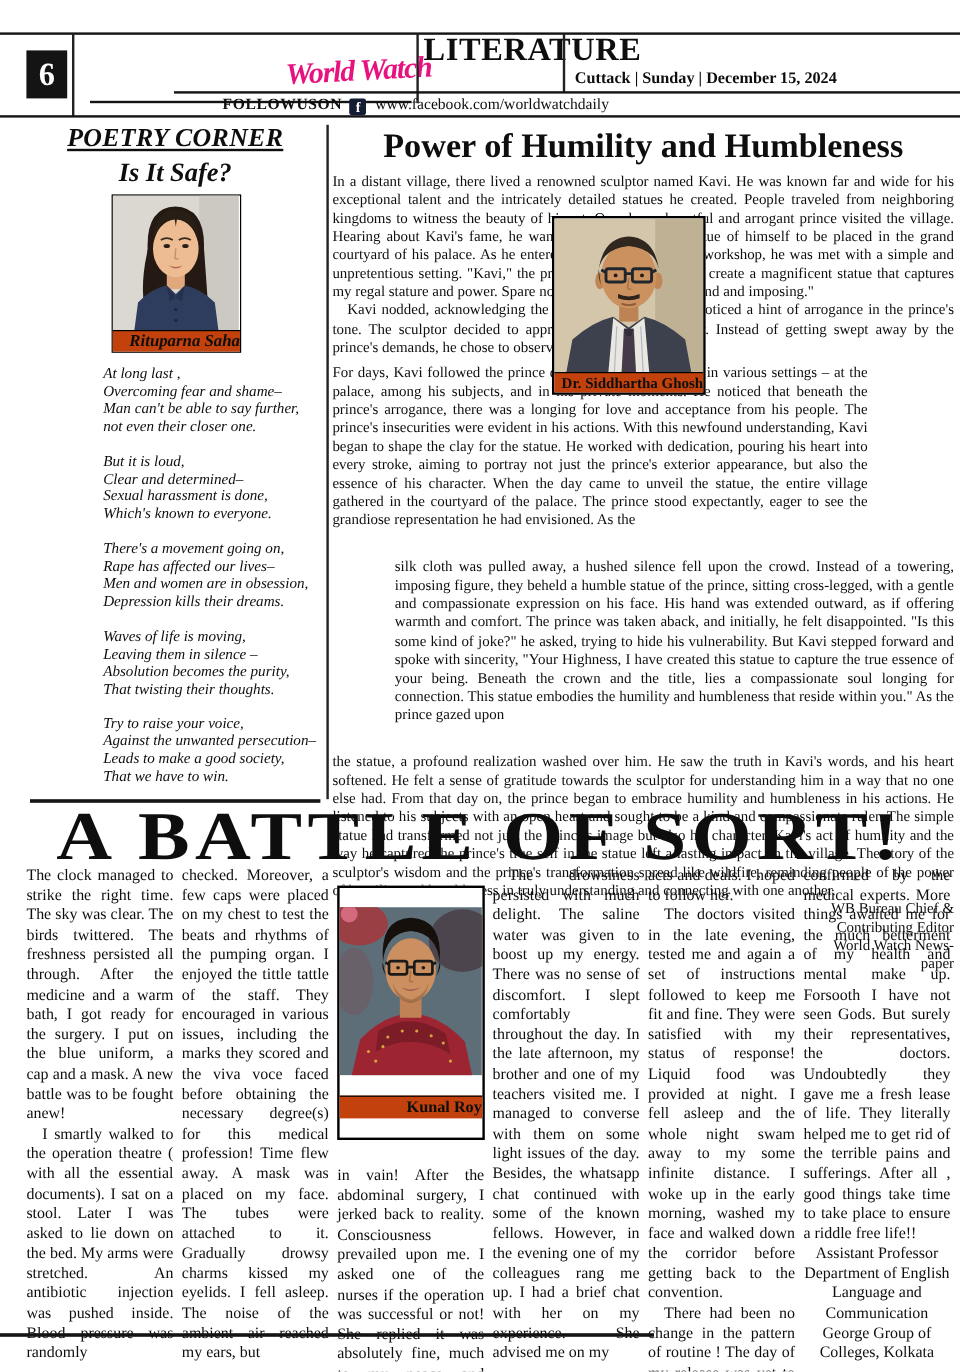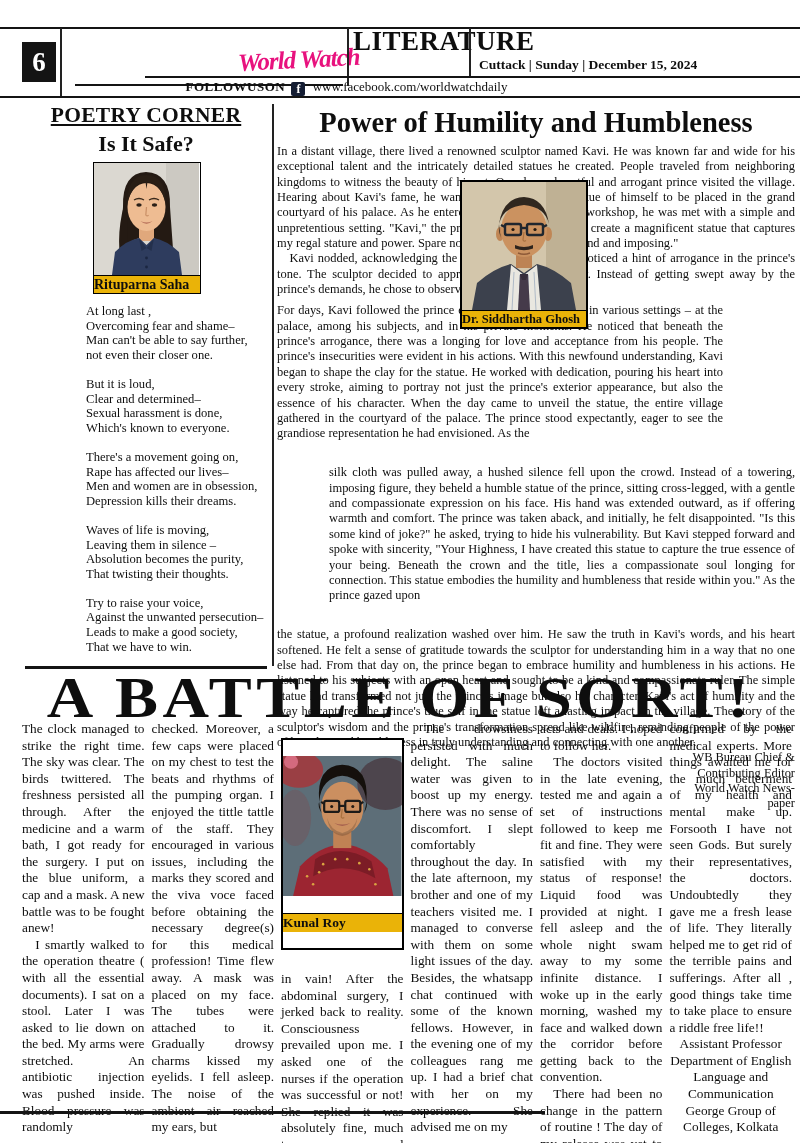"POETRY CORNER" .poetry { font-style: none -> italic }
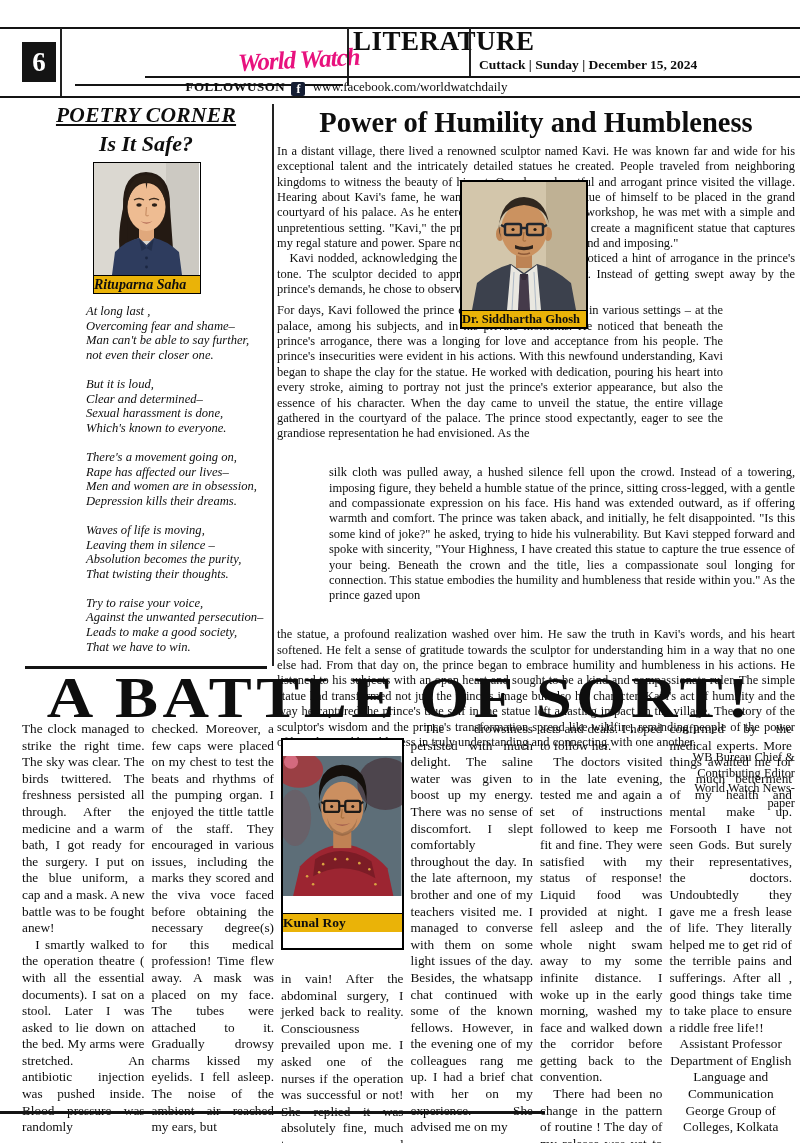"Rituparna Saha" .photo-caption { background: #eab308 -> #c2410c; text-align: left -> right }
